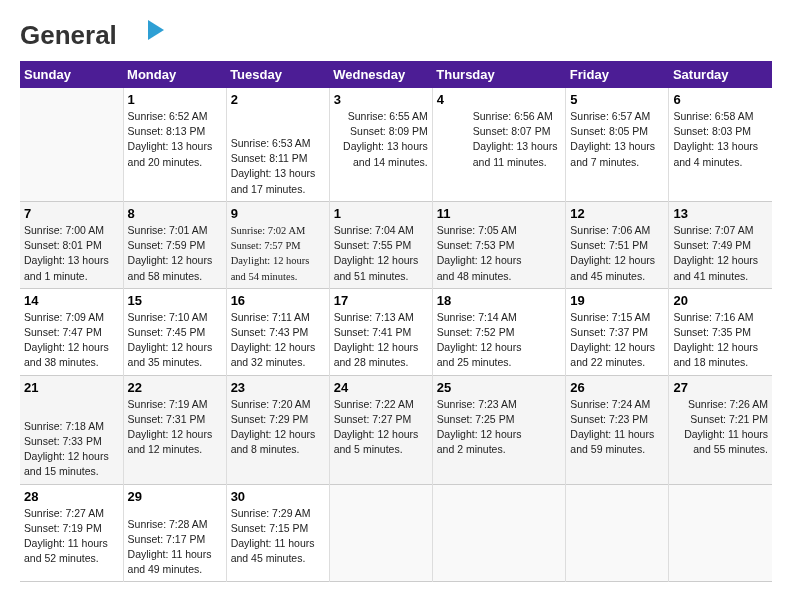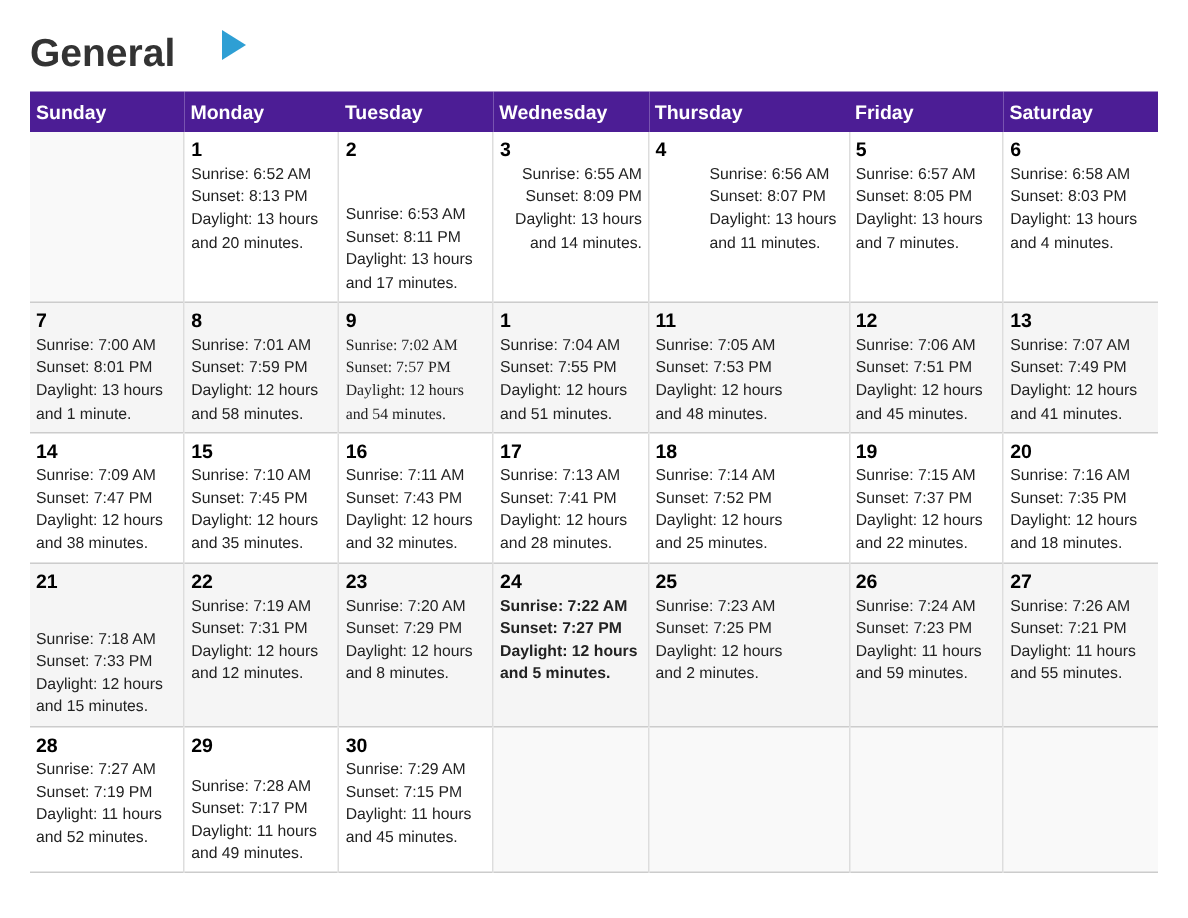"Sunrise: 7:22 AM" div.day-info { font-weight: bold -> none }
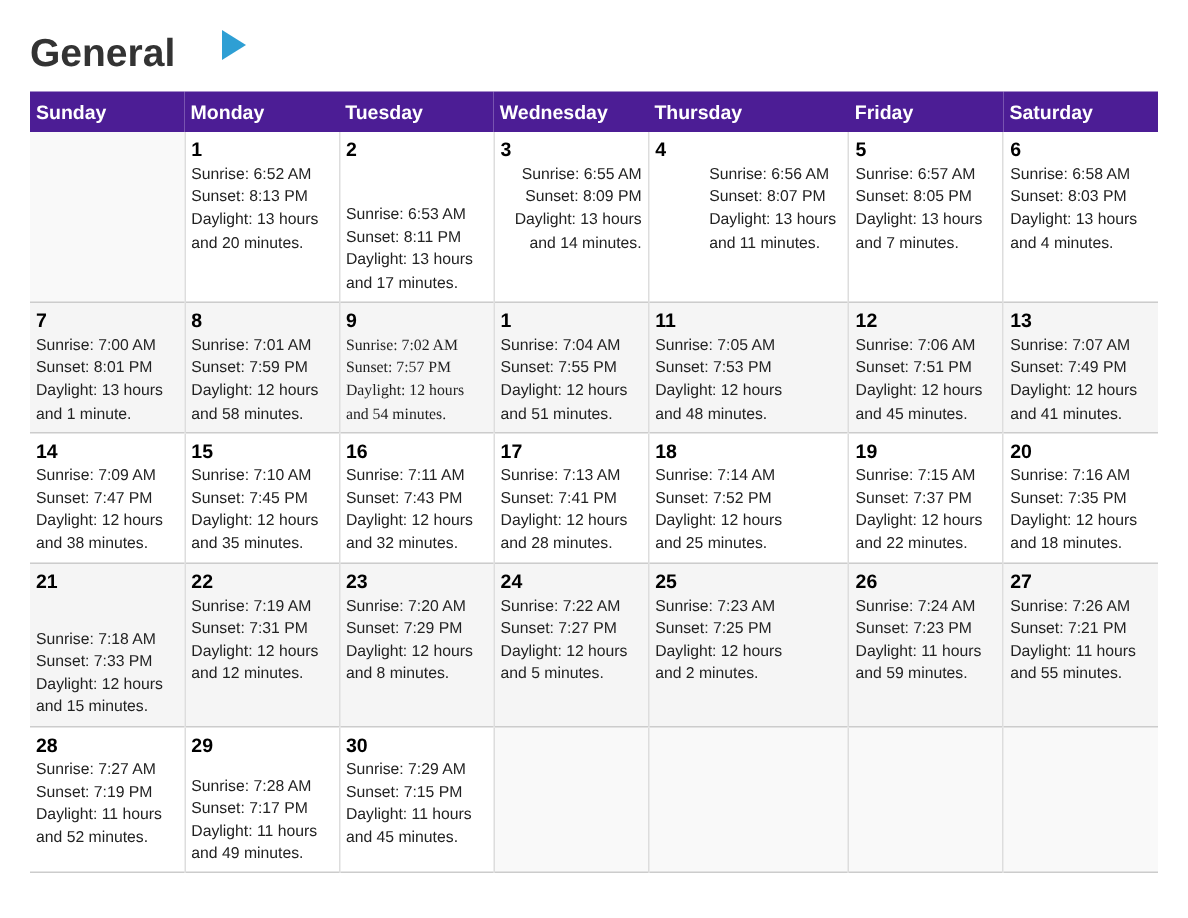"Sunrise: 7:26 AM" div.day-info { text-align: none -> right }
